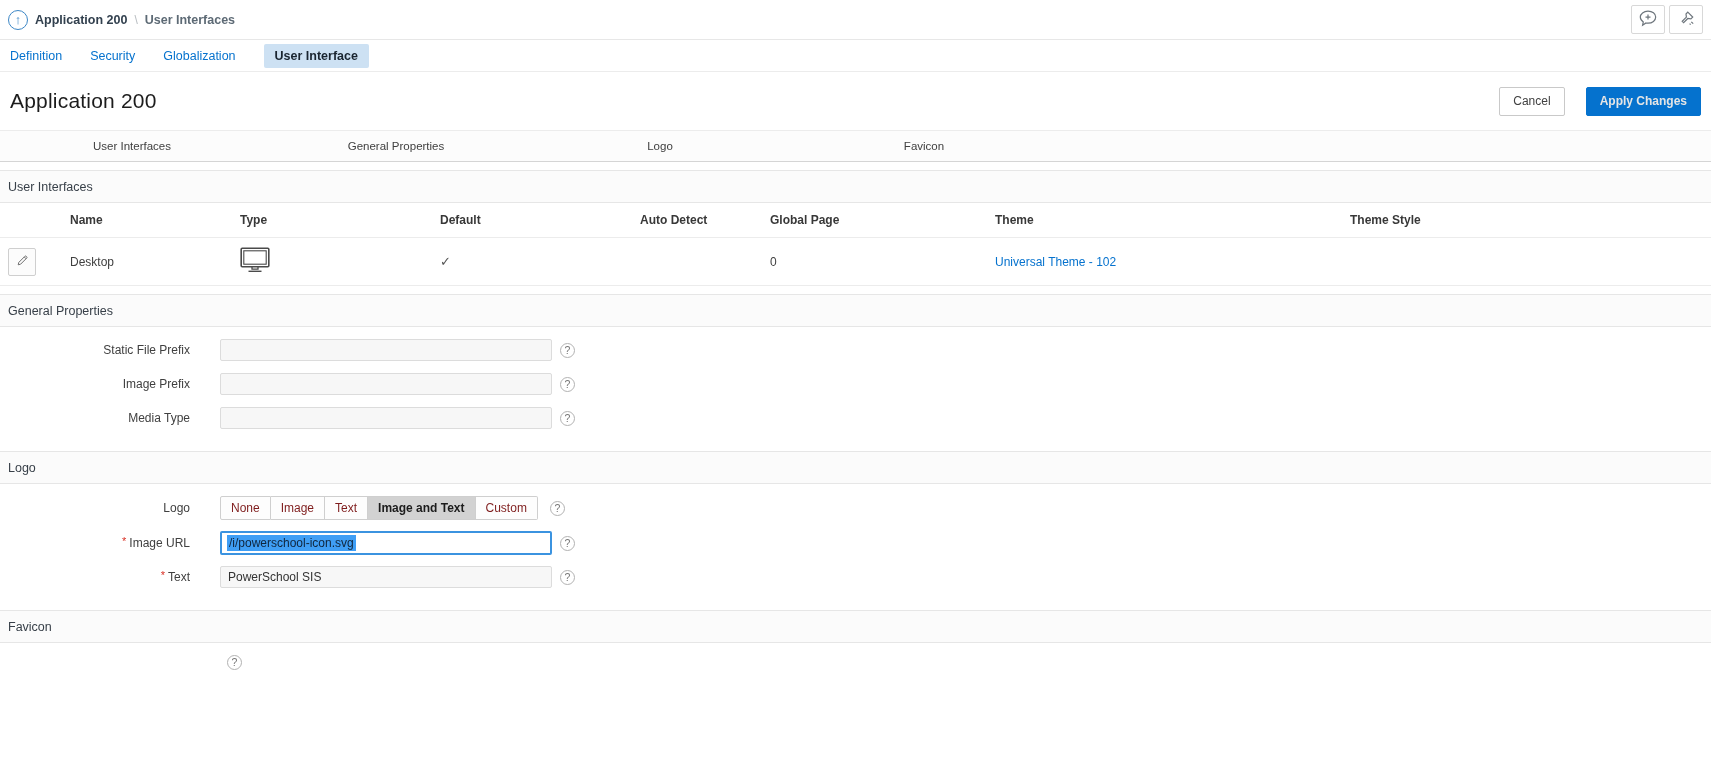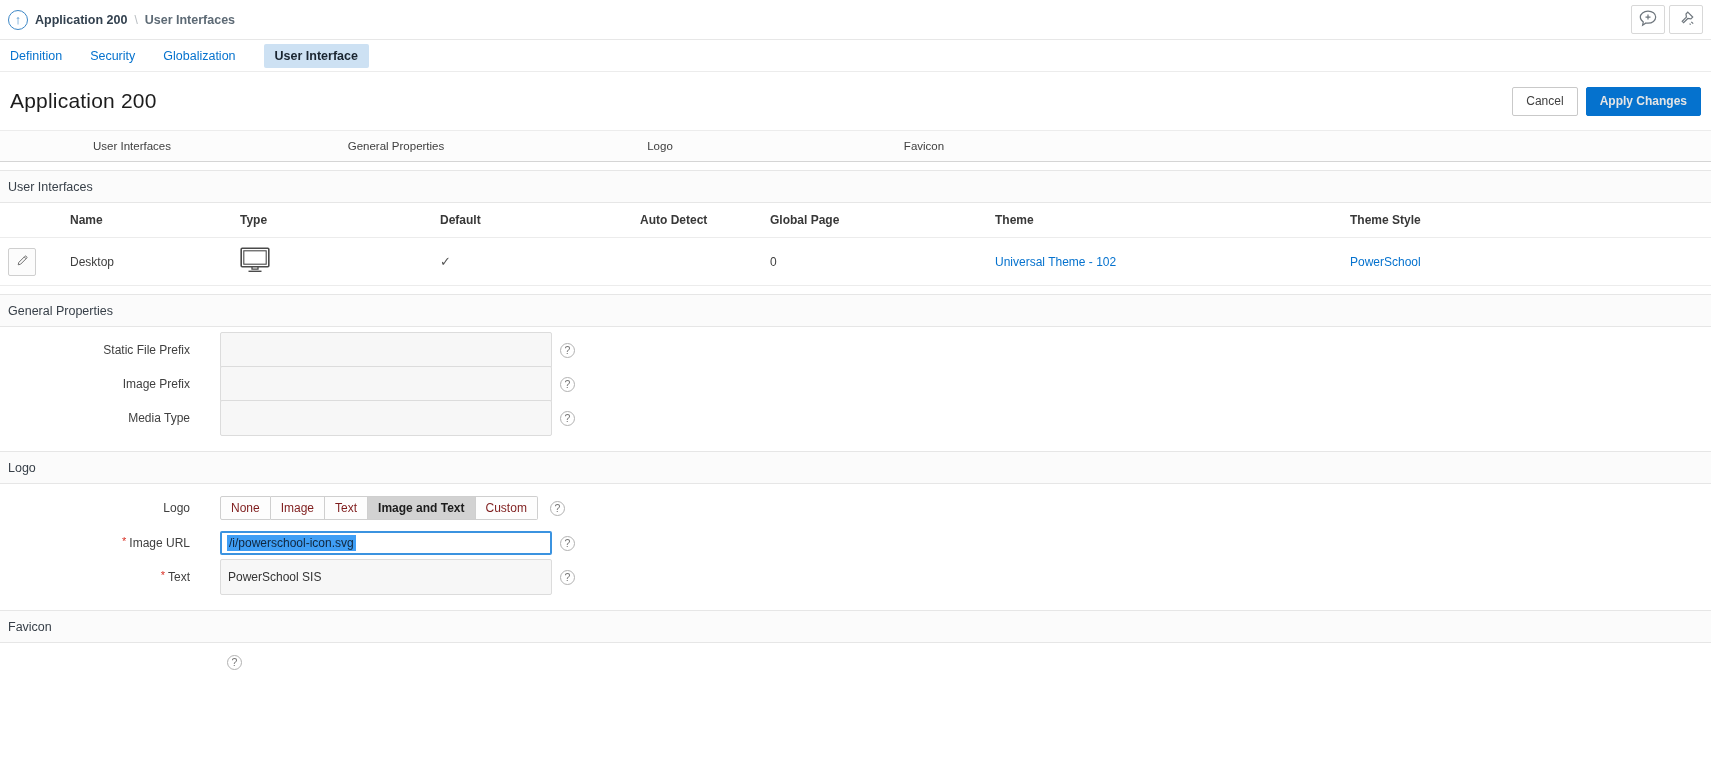"Cancel" .hdr-buttons { gap: 8px -> 21px }
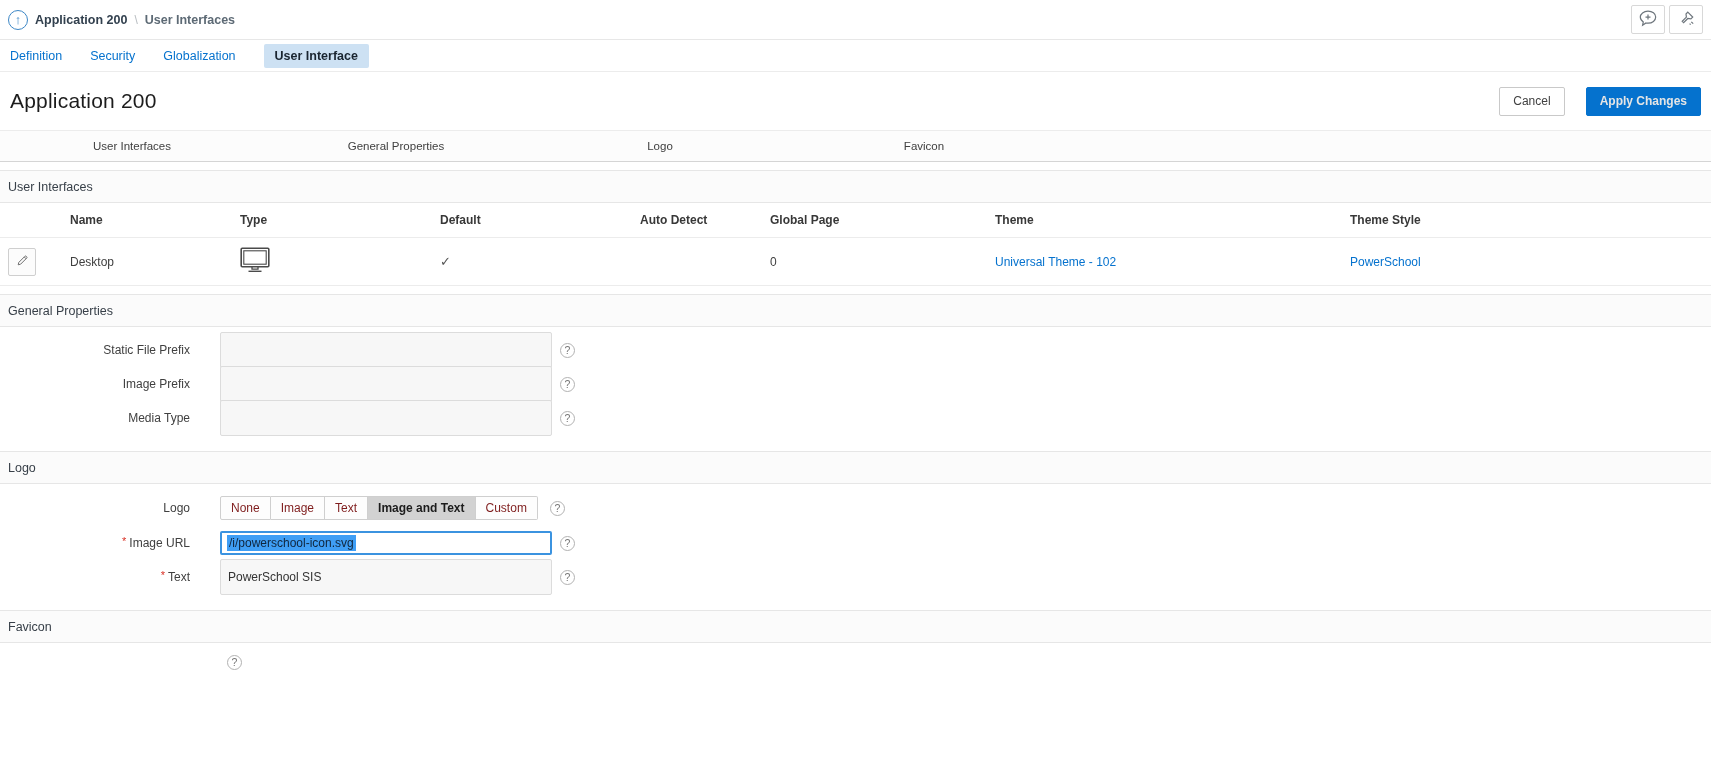"PowerSchool" div { html: <div><span>PowerSchool</span></div> -> none }
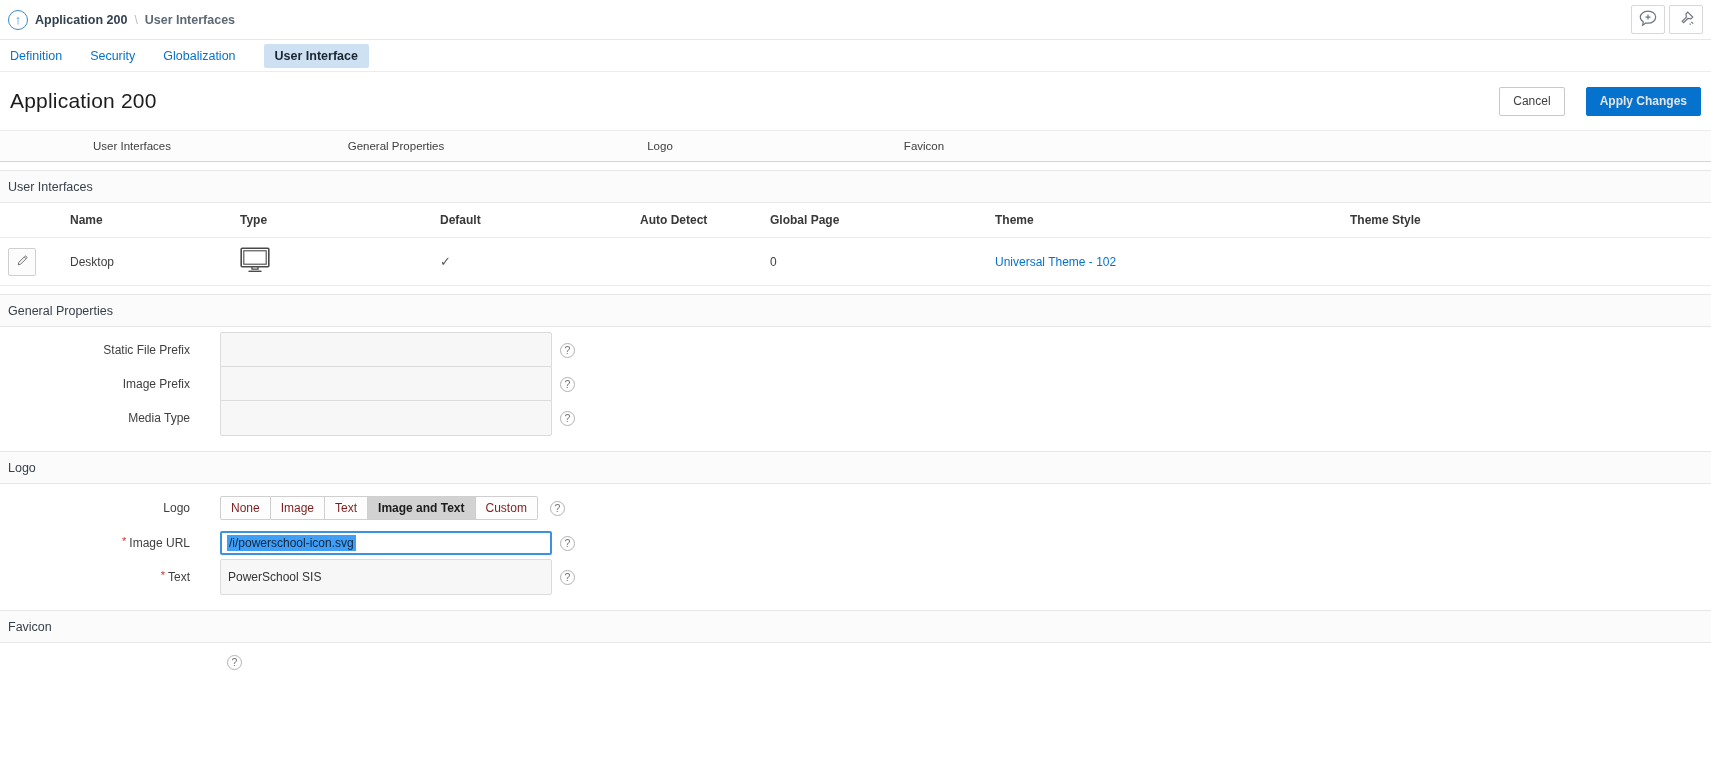"PowerSchool SIS" .tinput { height: 36px -> 22px }
